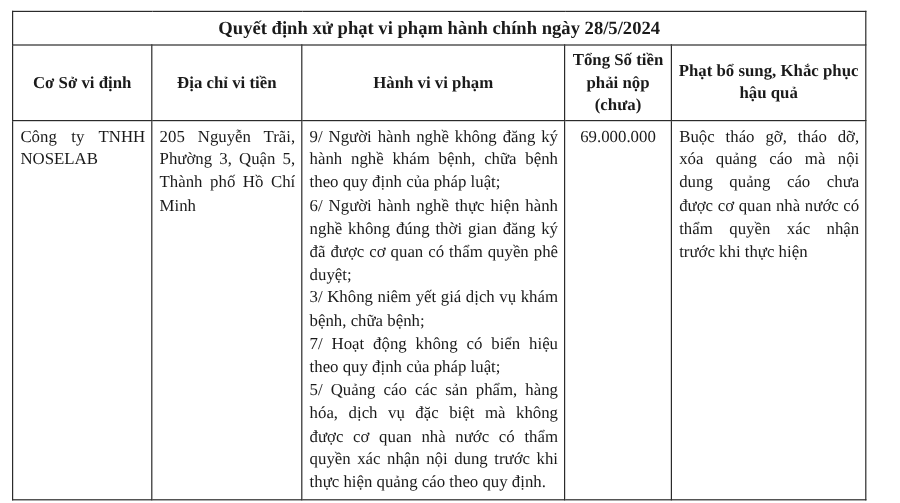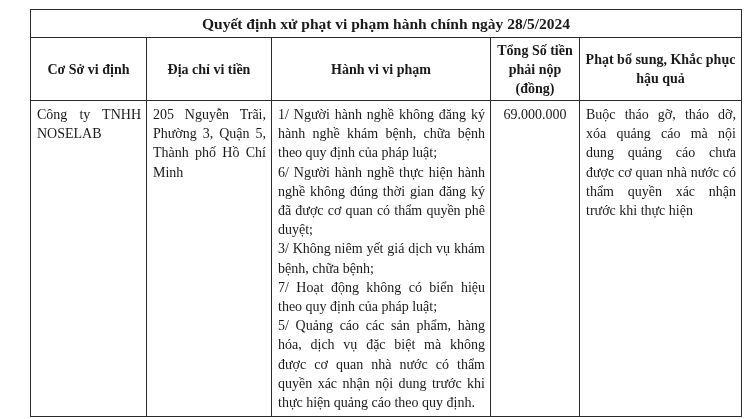"Quyết định xử phạt vi" table.penalty { left: 30px -> 10px }
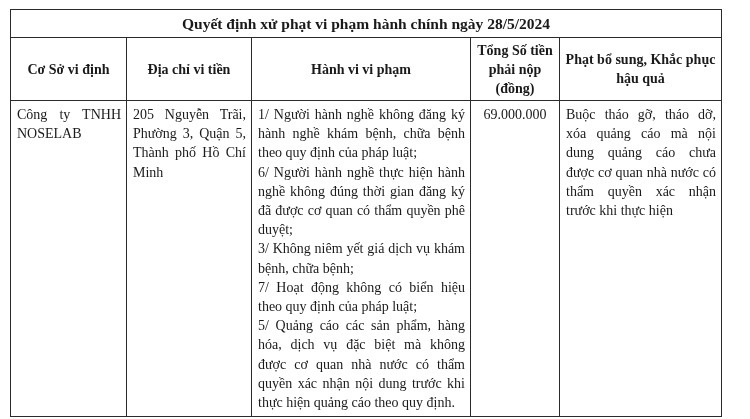"Tổng Số tiền phải nộp" th.head-cell { text: đồng -> chưa }
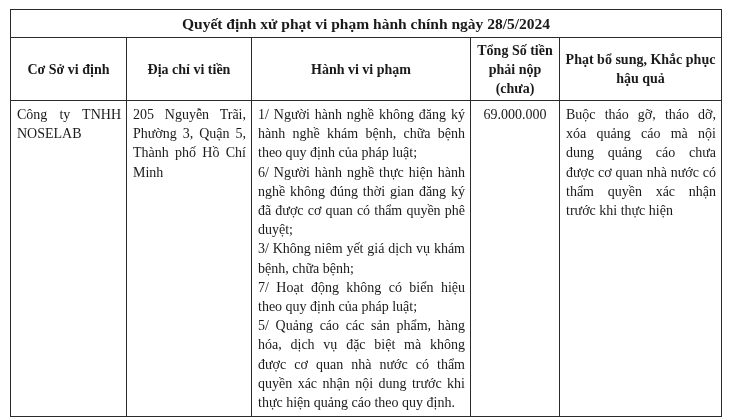"1/ Người hành nghề không" p.para { text: 1/ -> 9/ }
